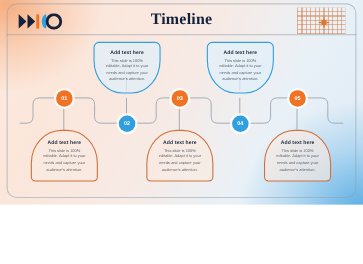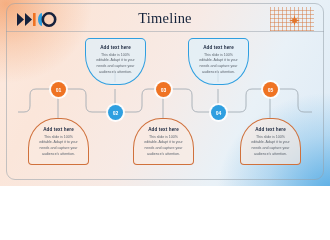"Timeline" .title { font-weight: normal -> bold }
